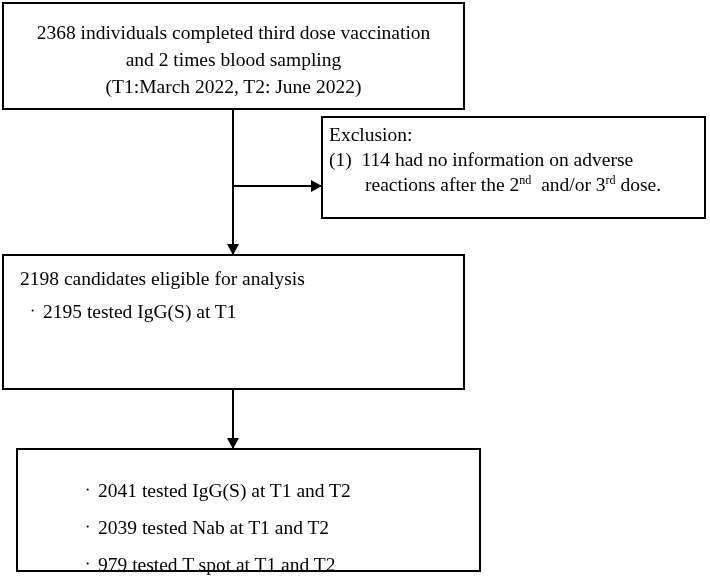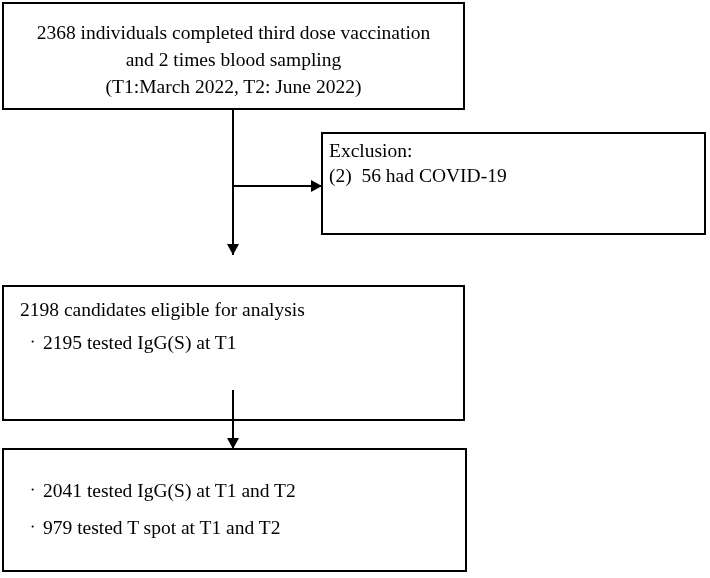"Exclusion:" #box-exclusion { top: 132px -> 116px }
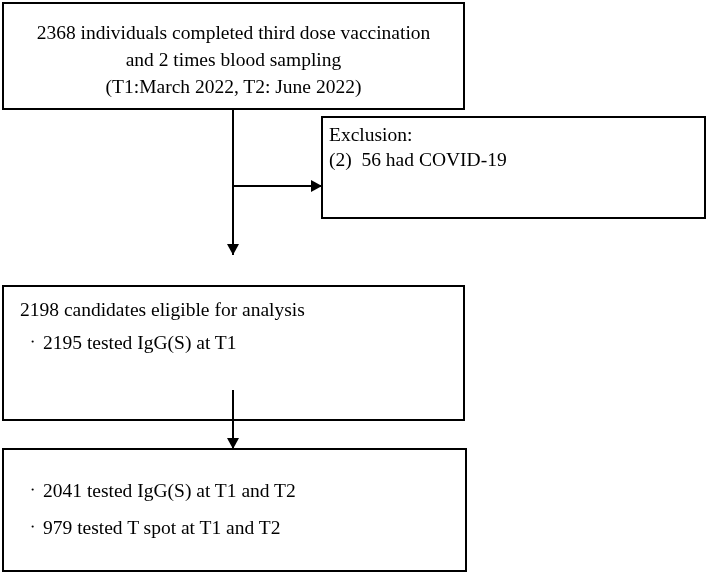"(1) 114 had no information" div.excl-item { html: none -> <div><span>(1) 114 had no information on adverse</span><br><span>reactions after the 2</span><sup>nd</sup><span> and/or 3</span><sup>rd</sup><span> dose.</span></div> }
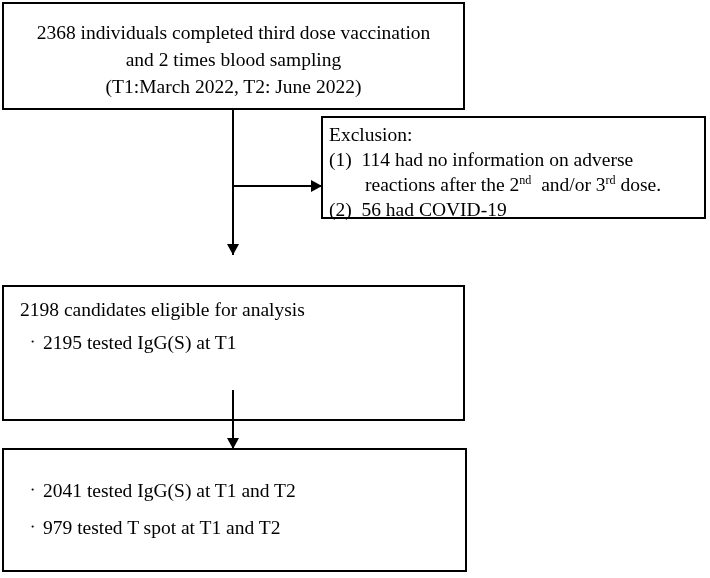"(2) 56 had COVID-19" div.excl-item { html: <div>(2) 56 had COVID-19</div> -> none }
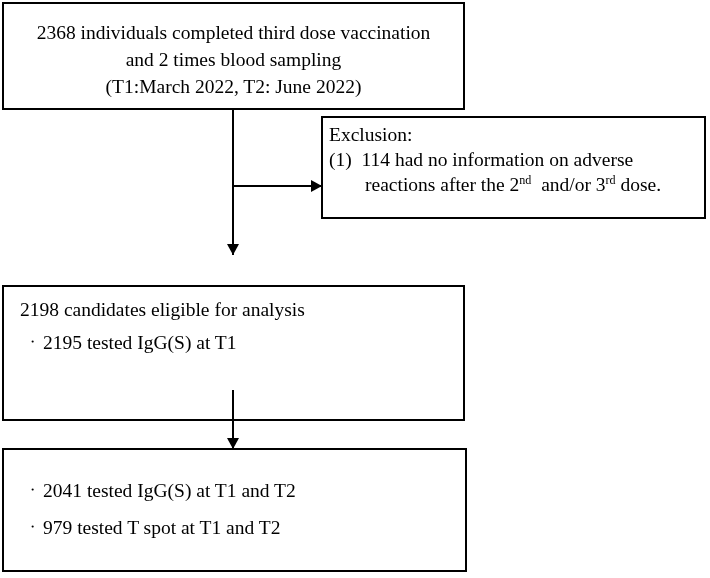"2198 candidates eligible for analysis" #box-eligible { margin-top: 31px -> none }
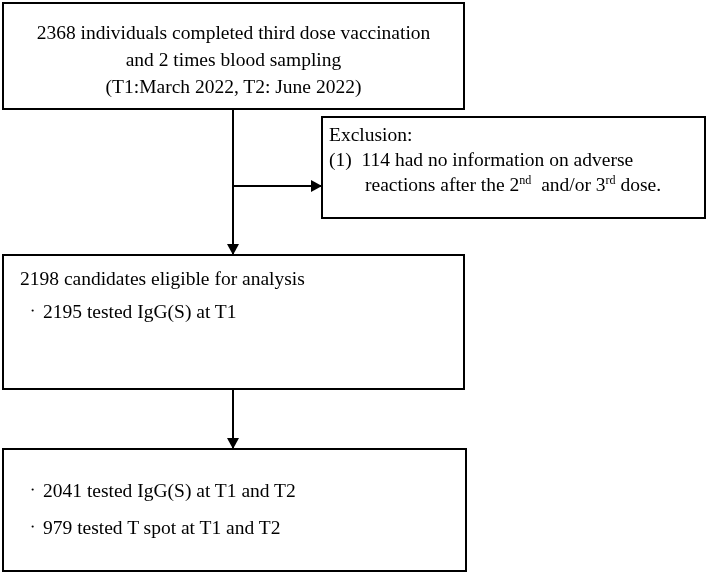"・ 2041 tested IgG(S) at" #box-paired { left: 2px -> 16px; padding-left: none -> 41px }
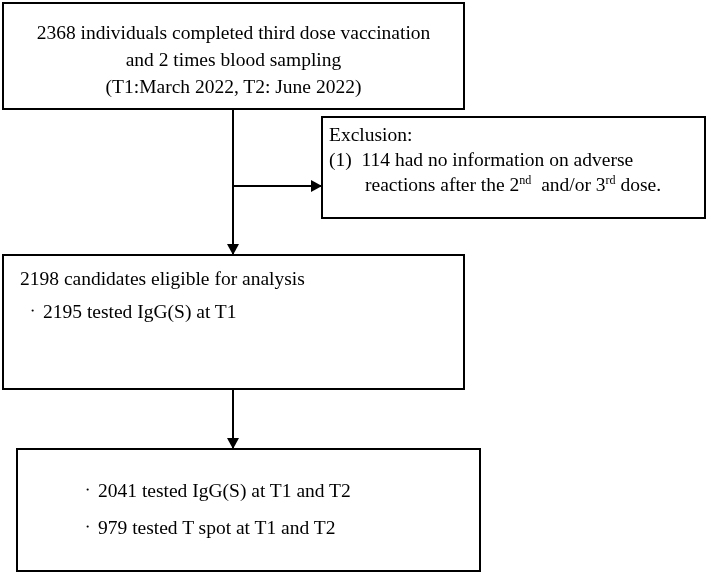"・ 2039 tested Nab at" div.bullet-line { html: none -> <div><span>・</span><span>2039 tested Nab at T1 and T2</span></div> }
